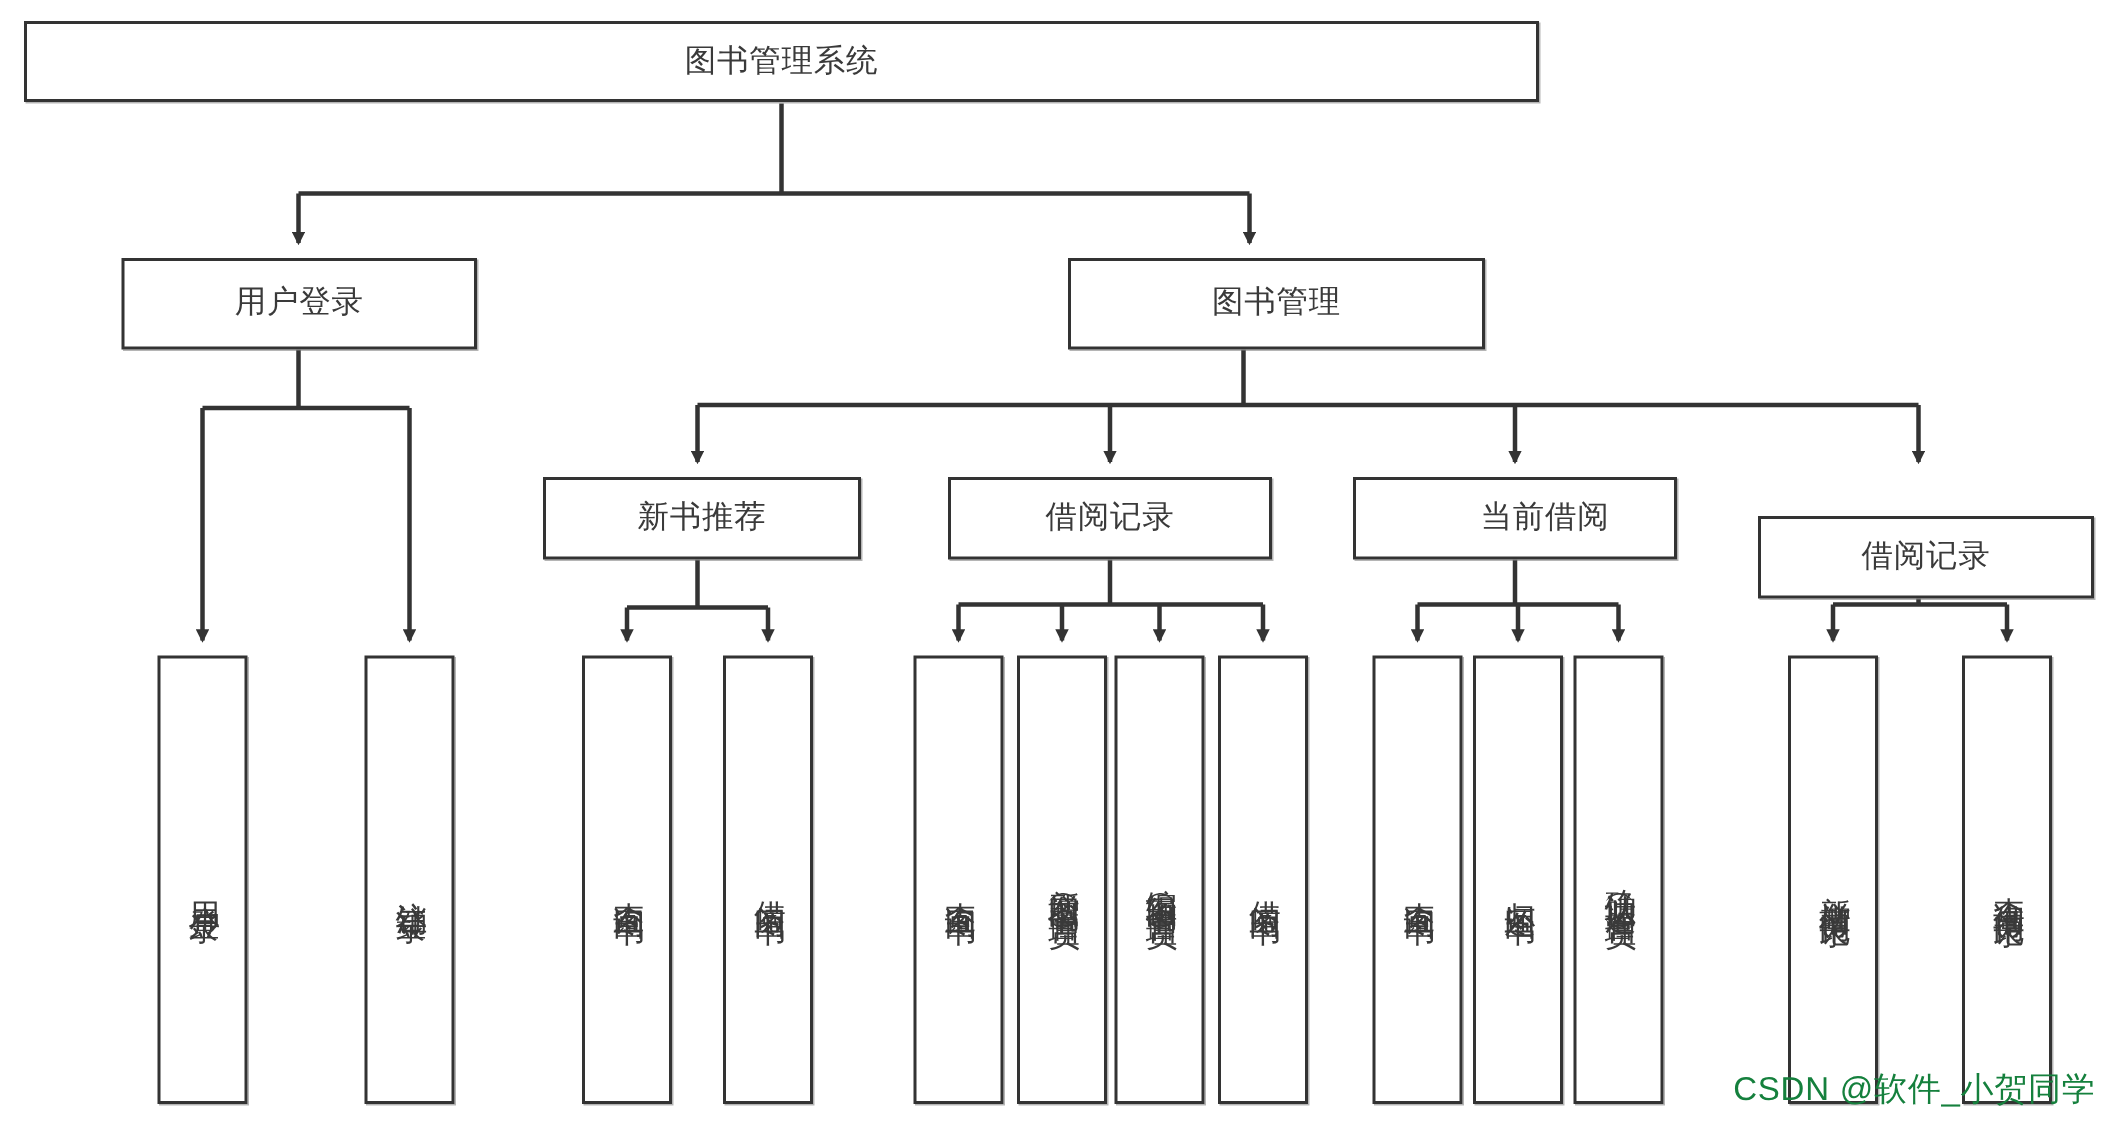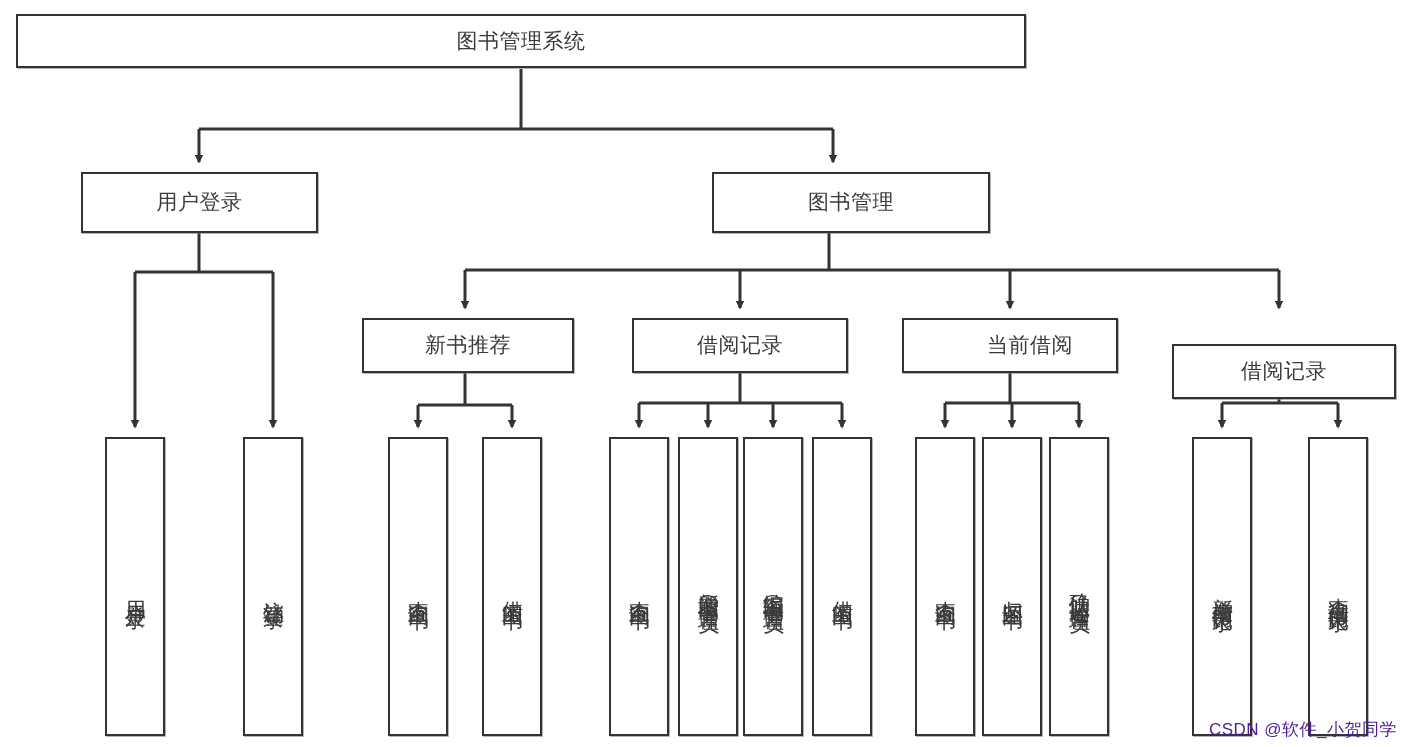"CSDN @软件_小贺同学" .watermark { color: #4c1d95 -> #15803d; font-size: 17px -> 22px }
